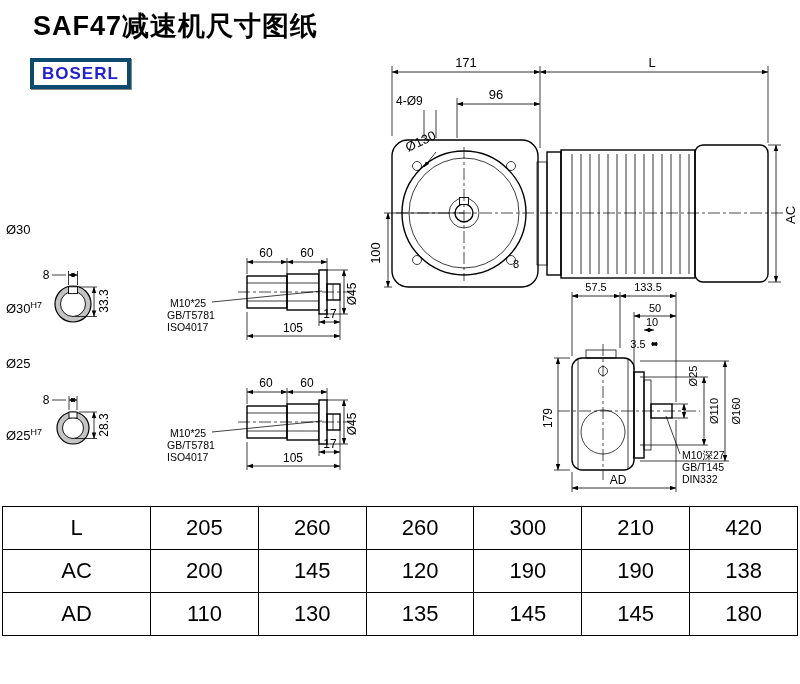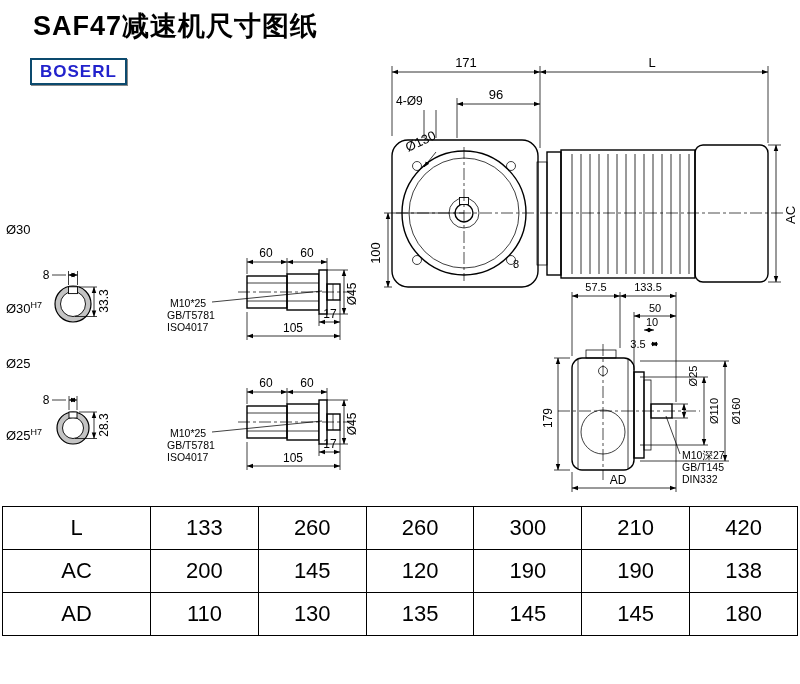"BOSERL" .brand { border: 2px solid #0c4a6e -> 4px solid #0c4a6e }
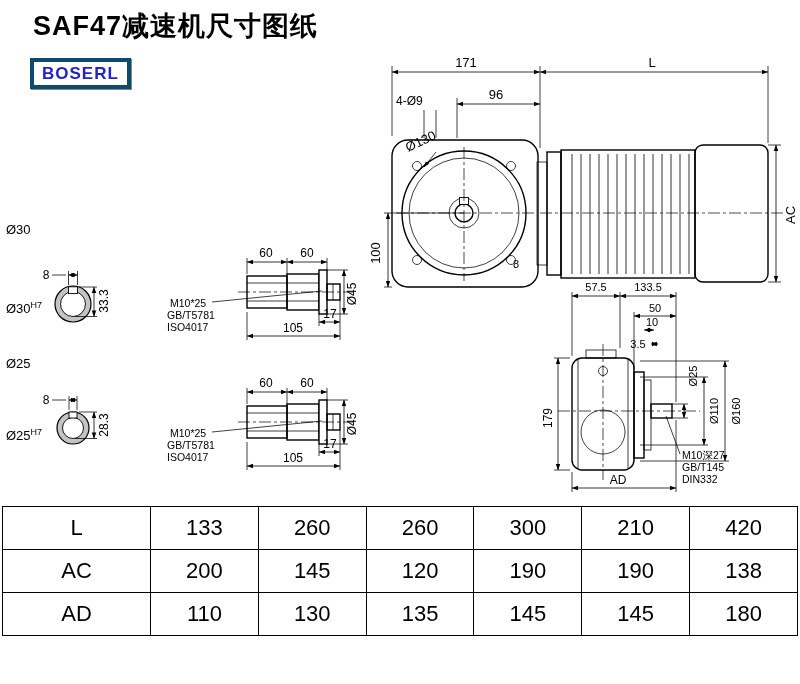"133" td { text: 133 -> 205 }
